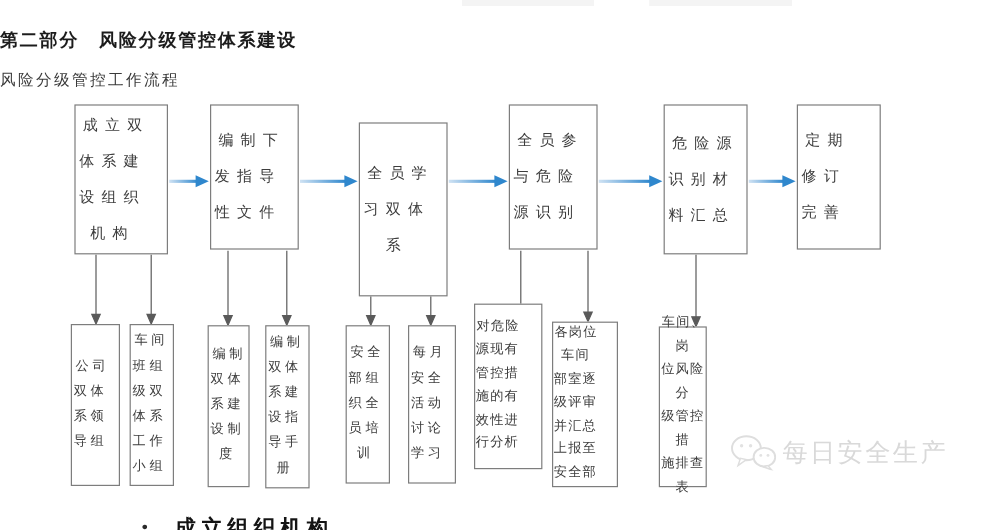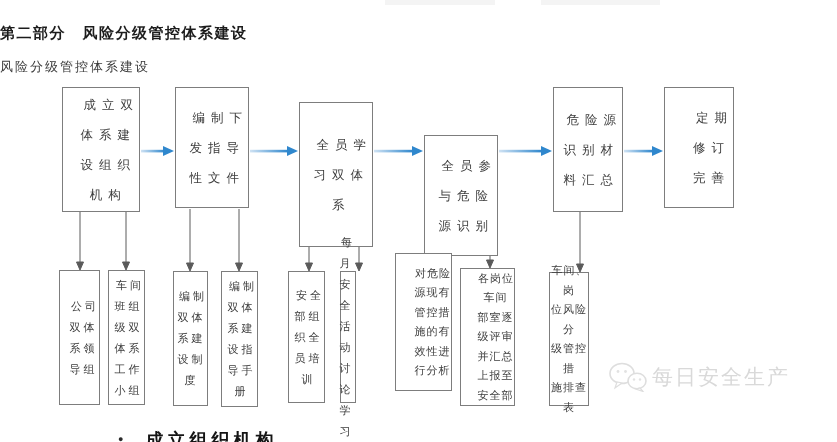"风险分级管控体系建设" div.chart-title { text: 体系建设 -> 工作流程 }
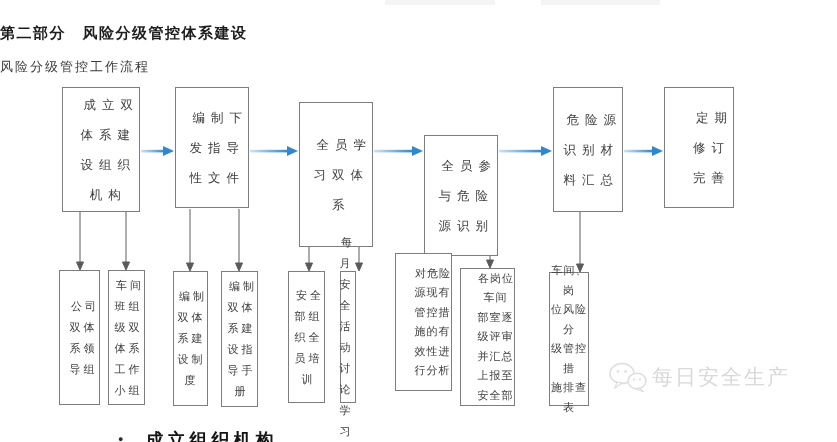"成立双" .fbox { font-family: none -> Liberation Mono, monospace; justify-content: flex-end -> flex-start }
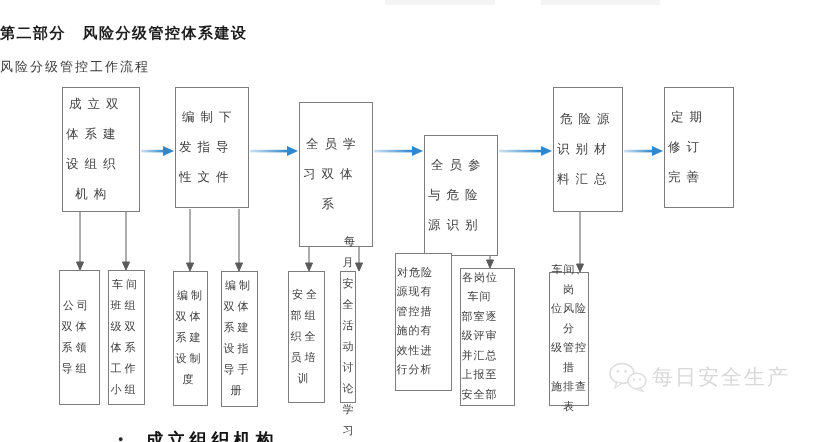"全员参" div.fbox { margin-top: 48px -> none }
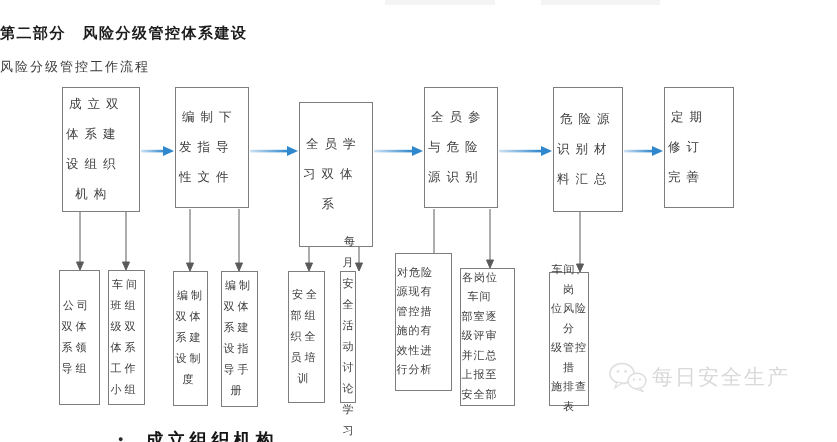"每月" div.fbox { width: 16px -> 40px }
